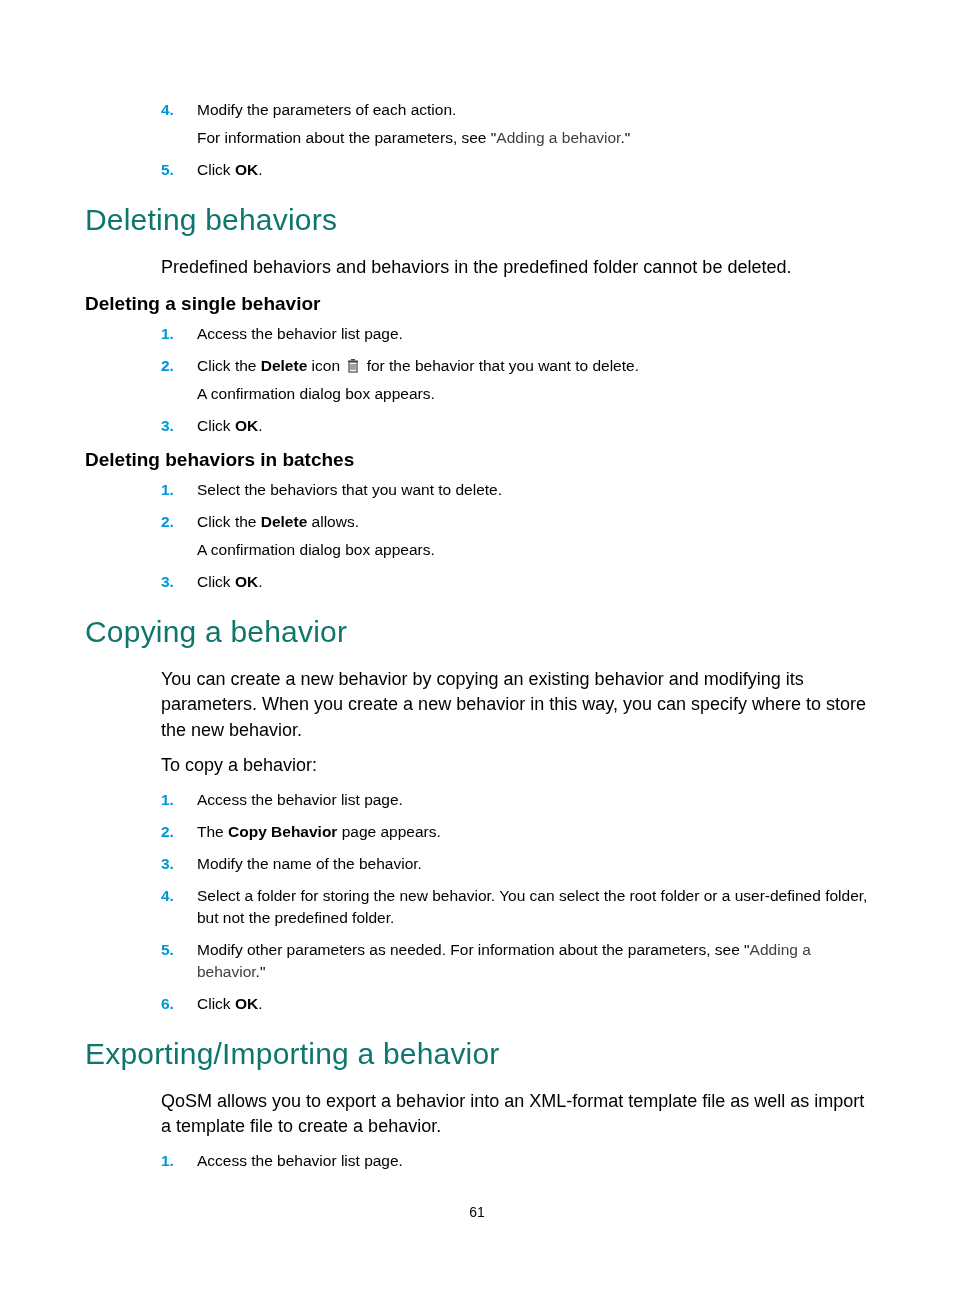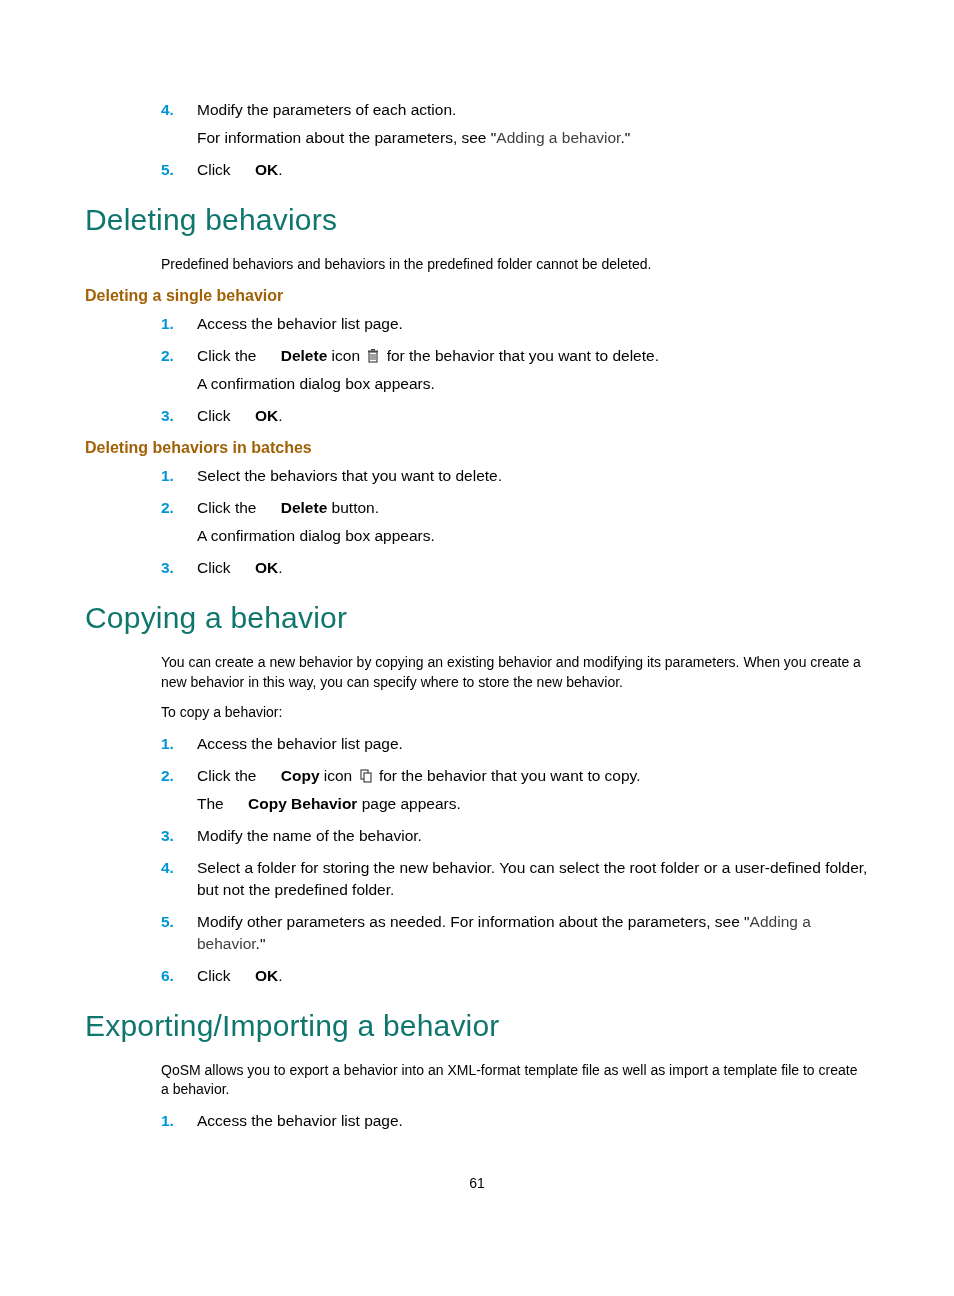"OK" .bold { margin-left: 20px -> none }
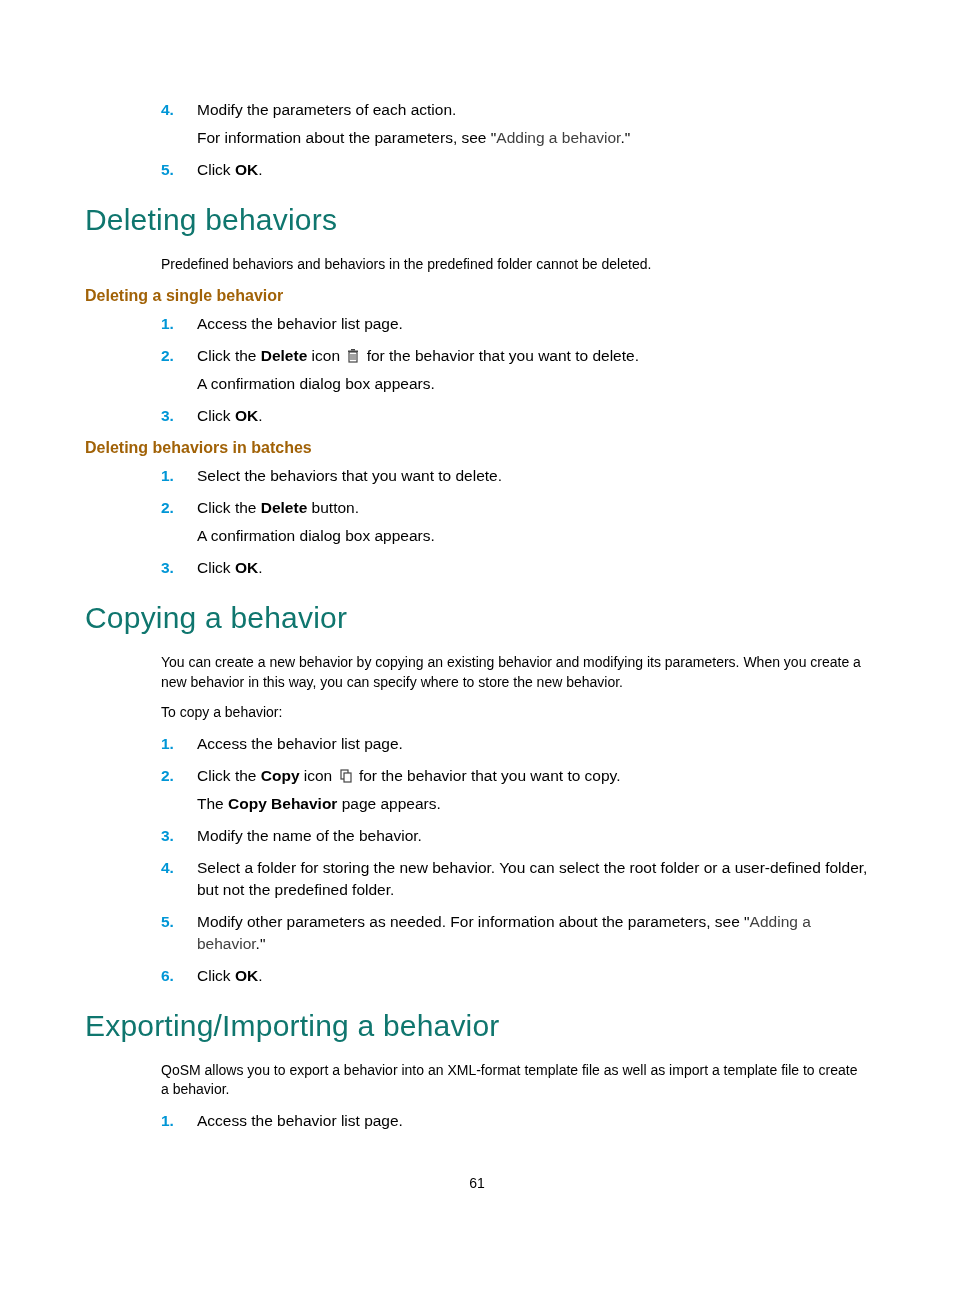"Predefined behaviors and behaviors in" p.body, div.body { font-size: 14px -> 18px }
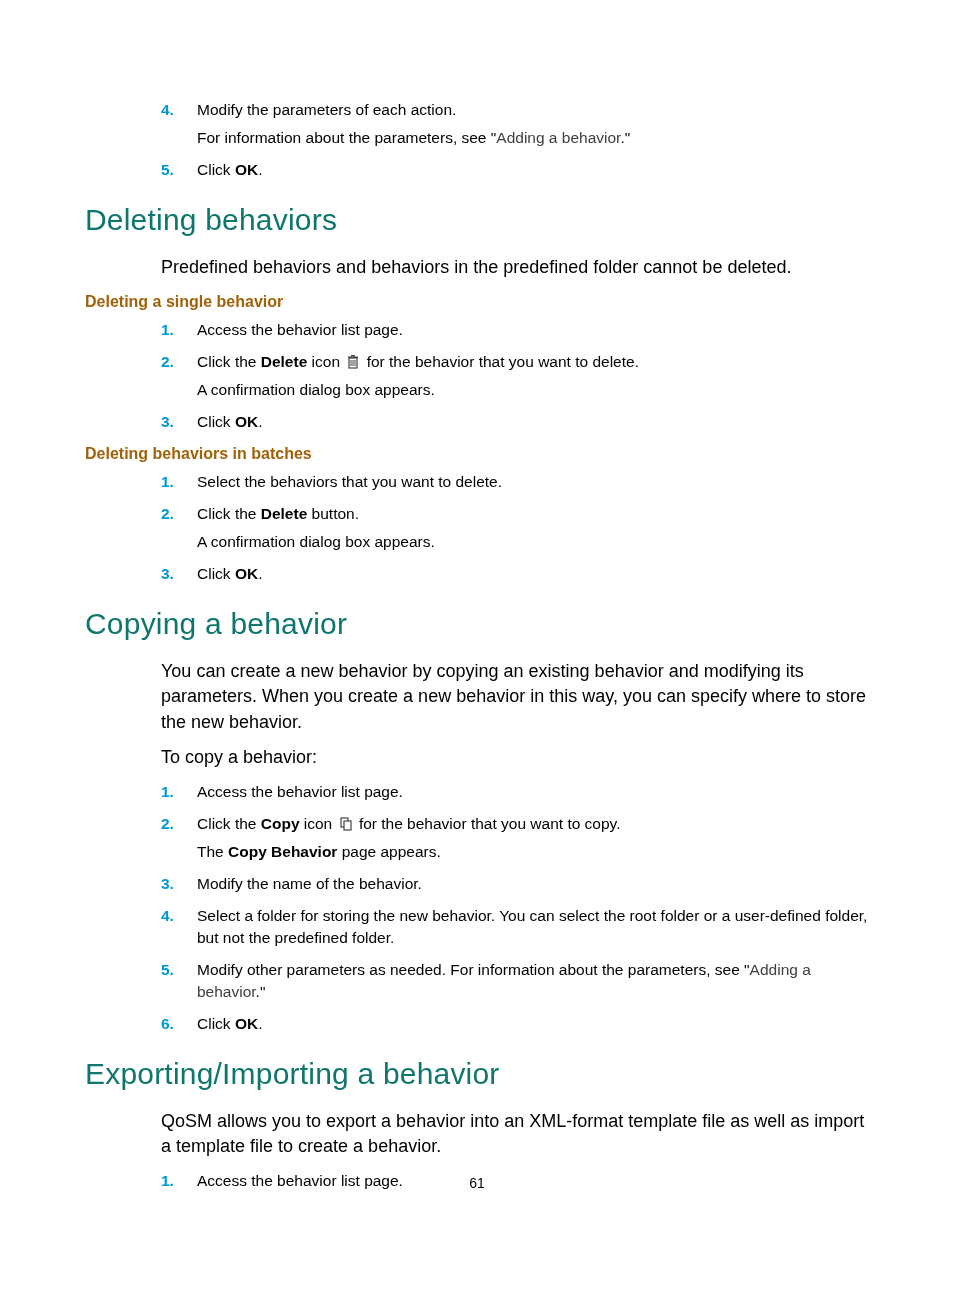"Deleting a single behavior" h2.sub-heading { color: #a16207 -> #000000; font-size: 16px -> 19px }
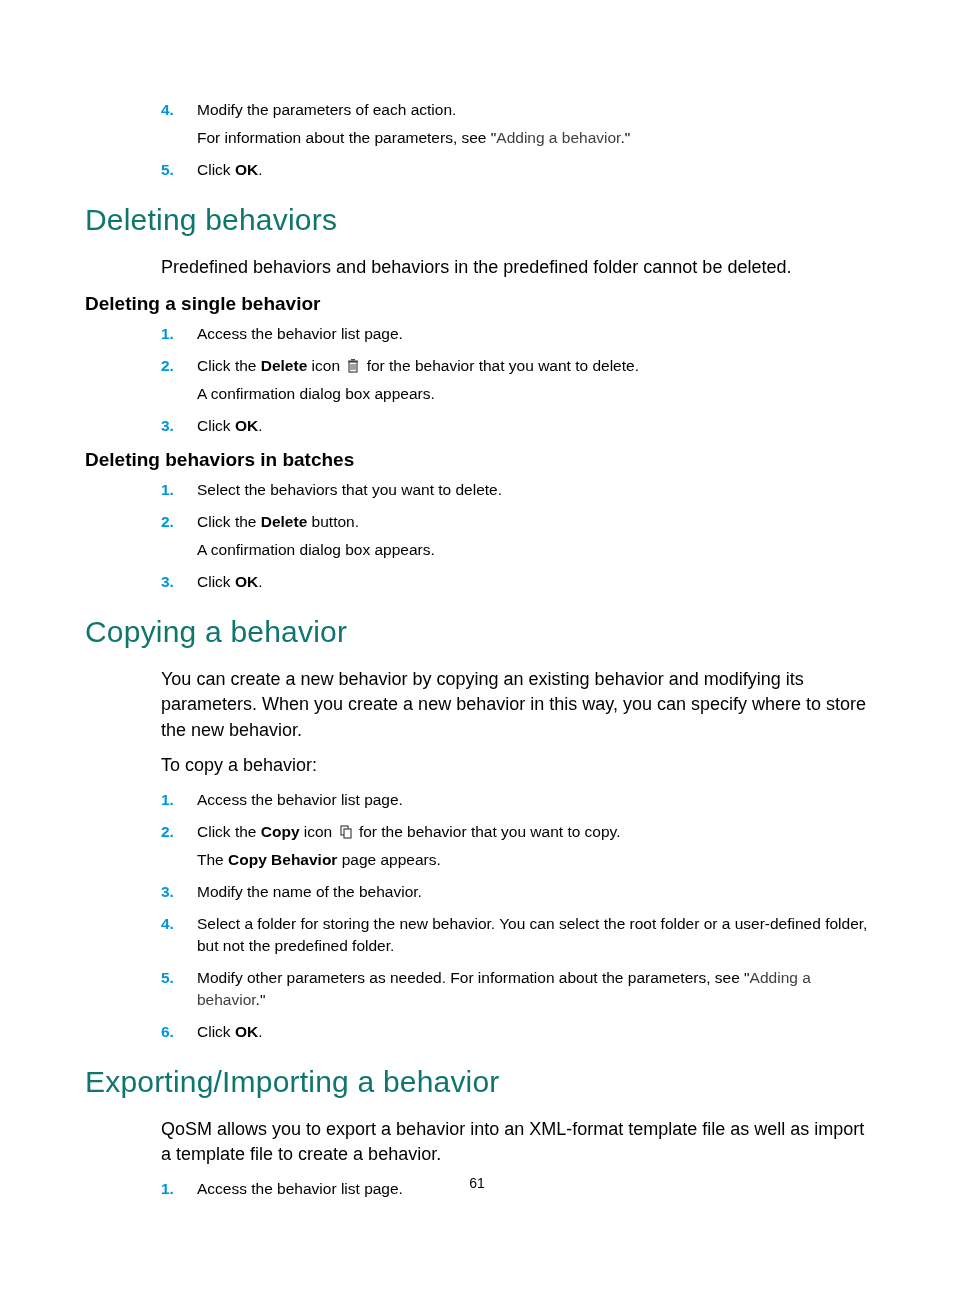"button." span { text: button -> allows }
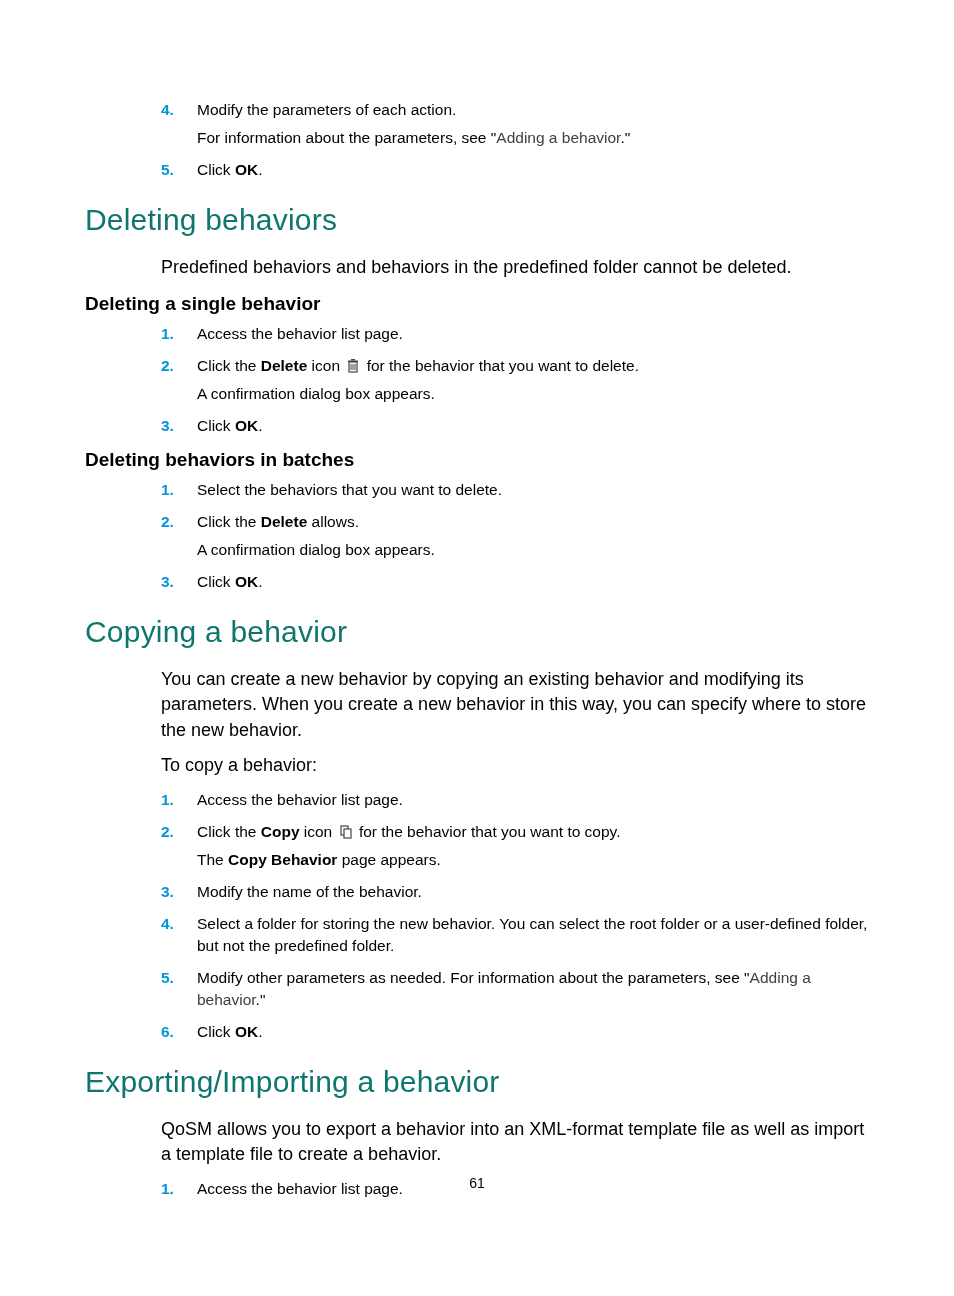"Click the Copy icon for" span.line { html: <span> <span>Click the </span><span>Copy</span><span> icon </span> <svg> <rect></rect> <rect></rect> </svg> <span> for the behavior that you want to copy.</span> </span> -> none }
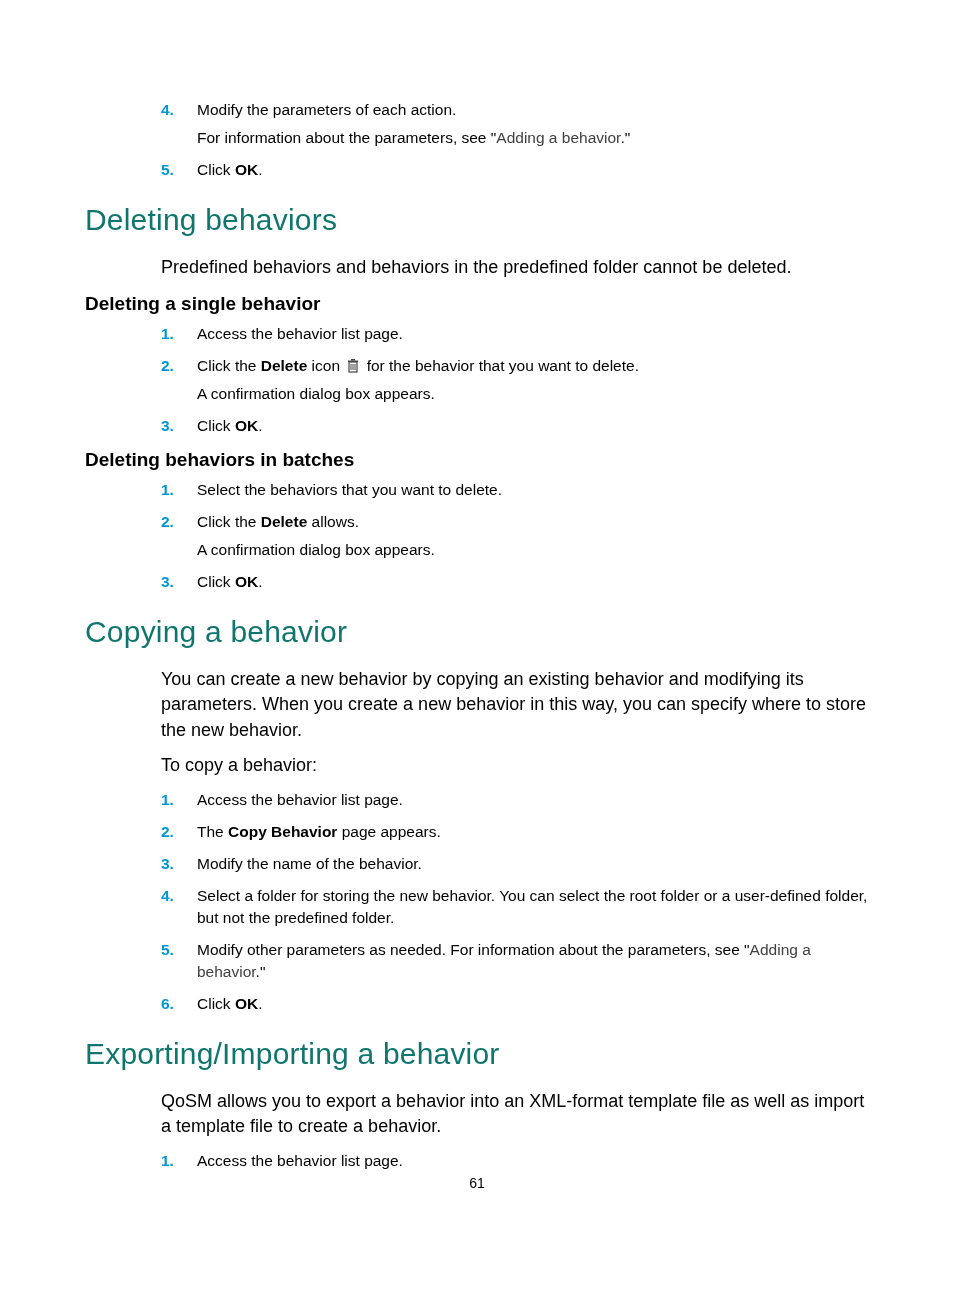"61" .page-number { bottom: 105px -> 76px }
